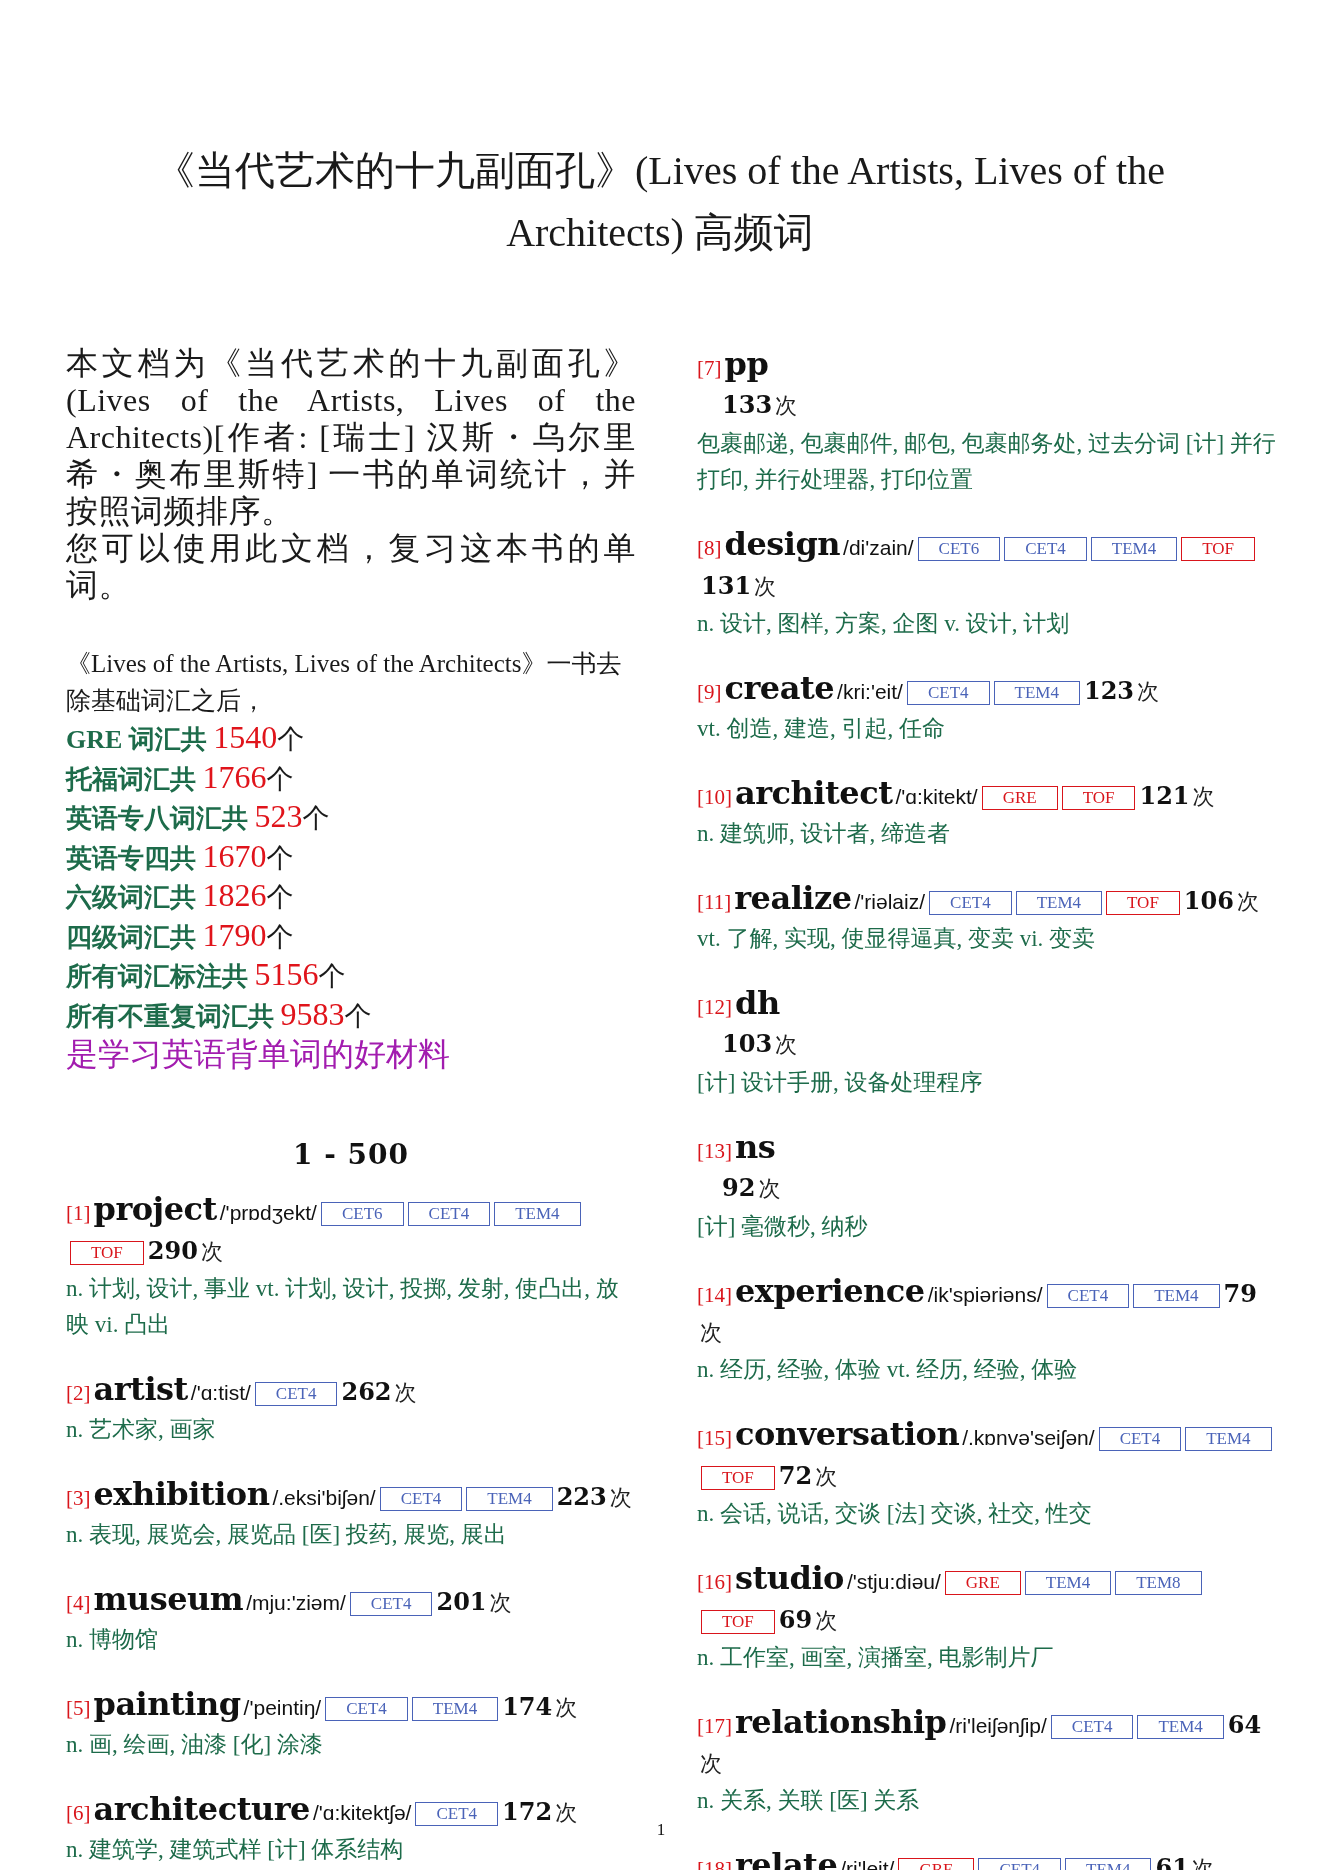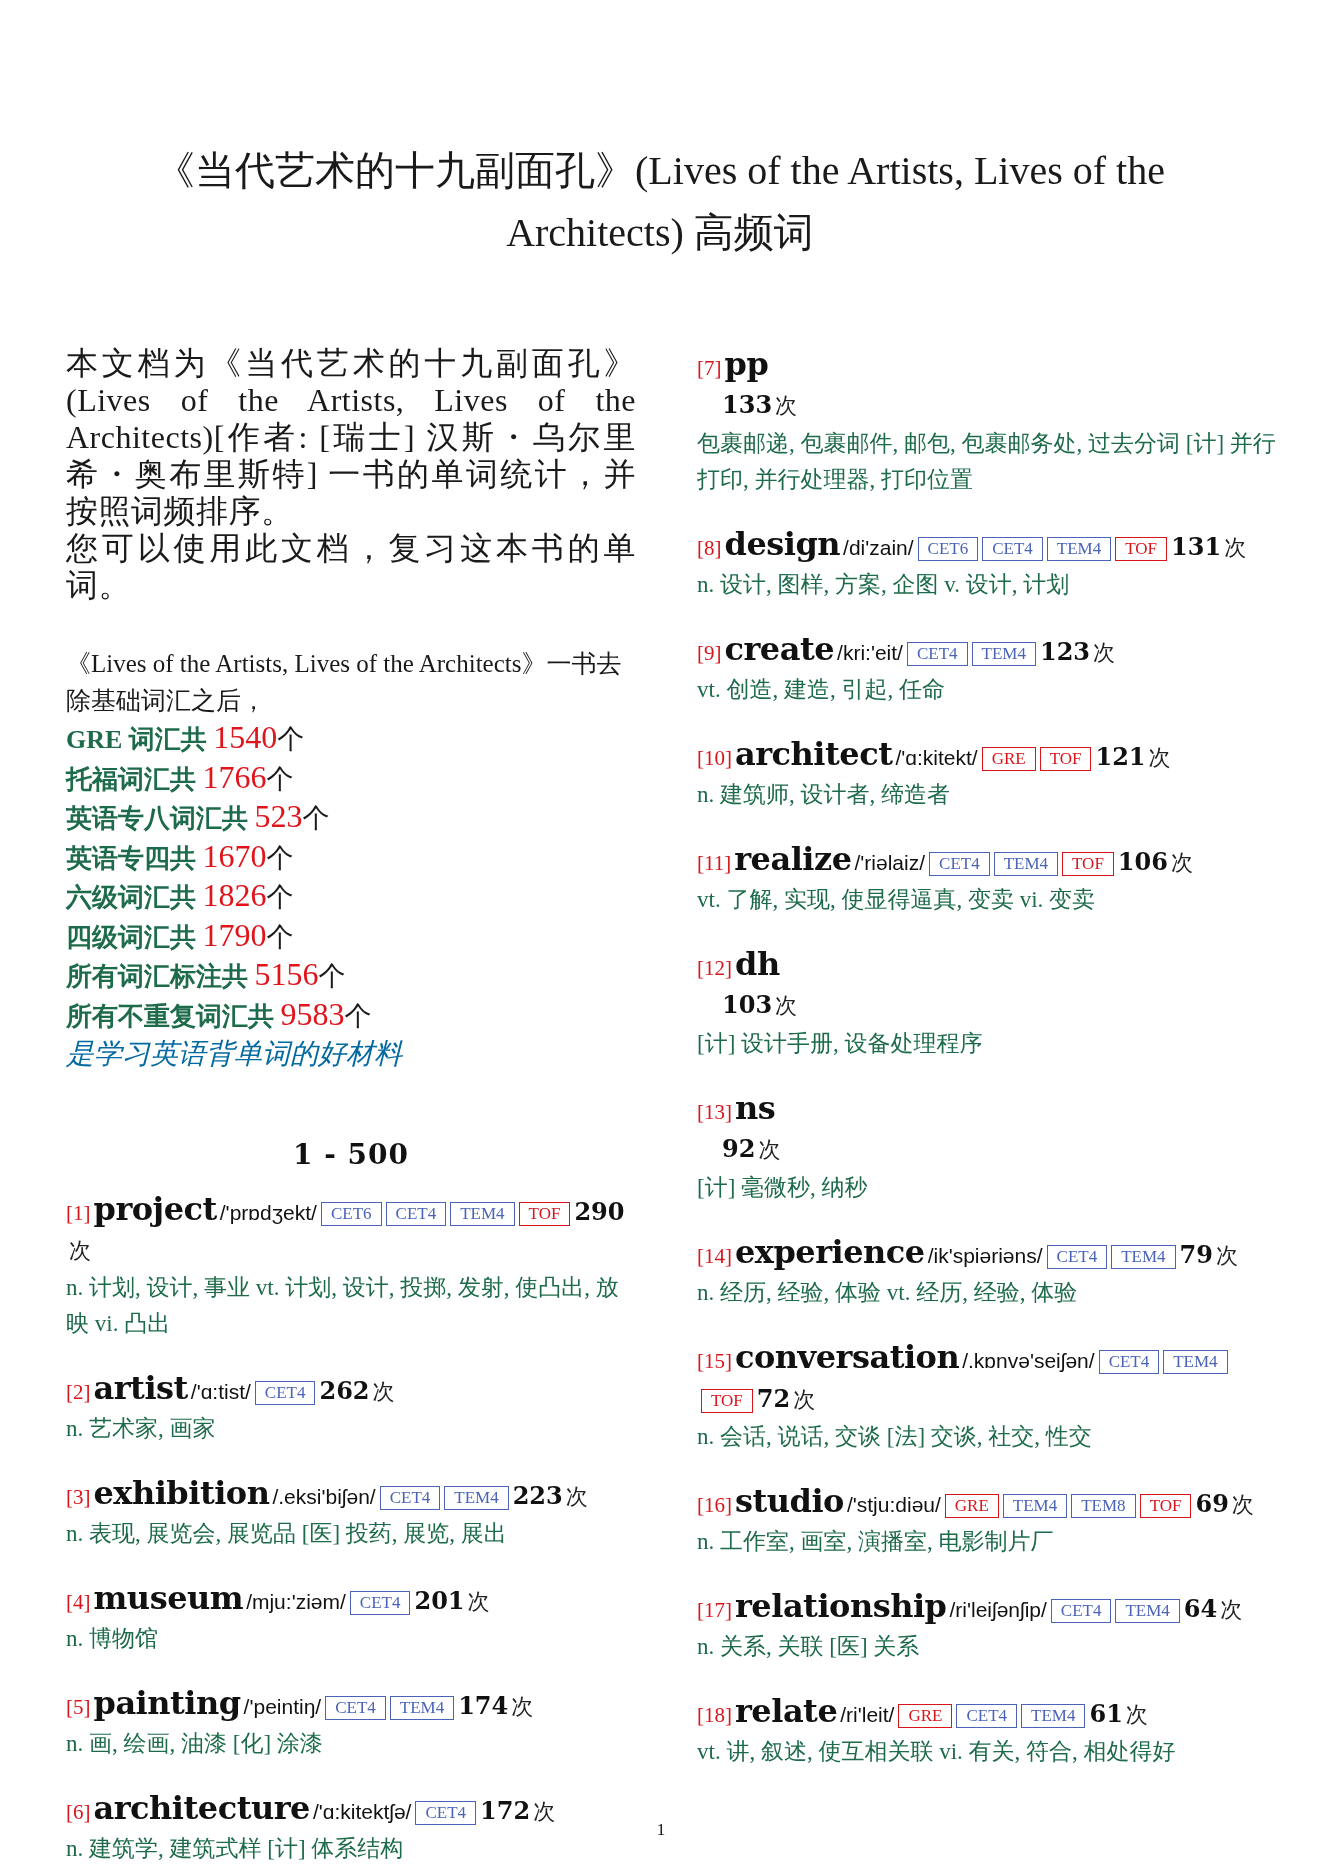"CET6" .tag { padding: 0 9px -> 0 20px }
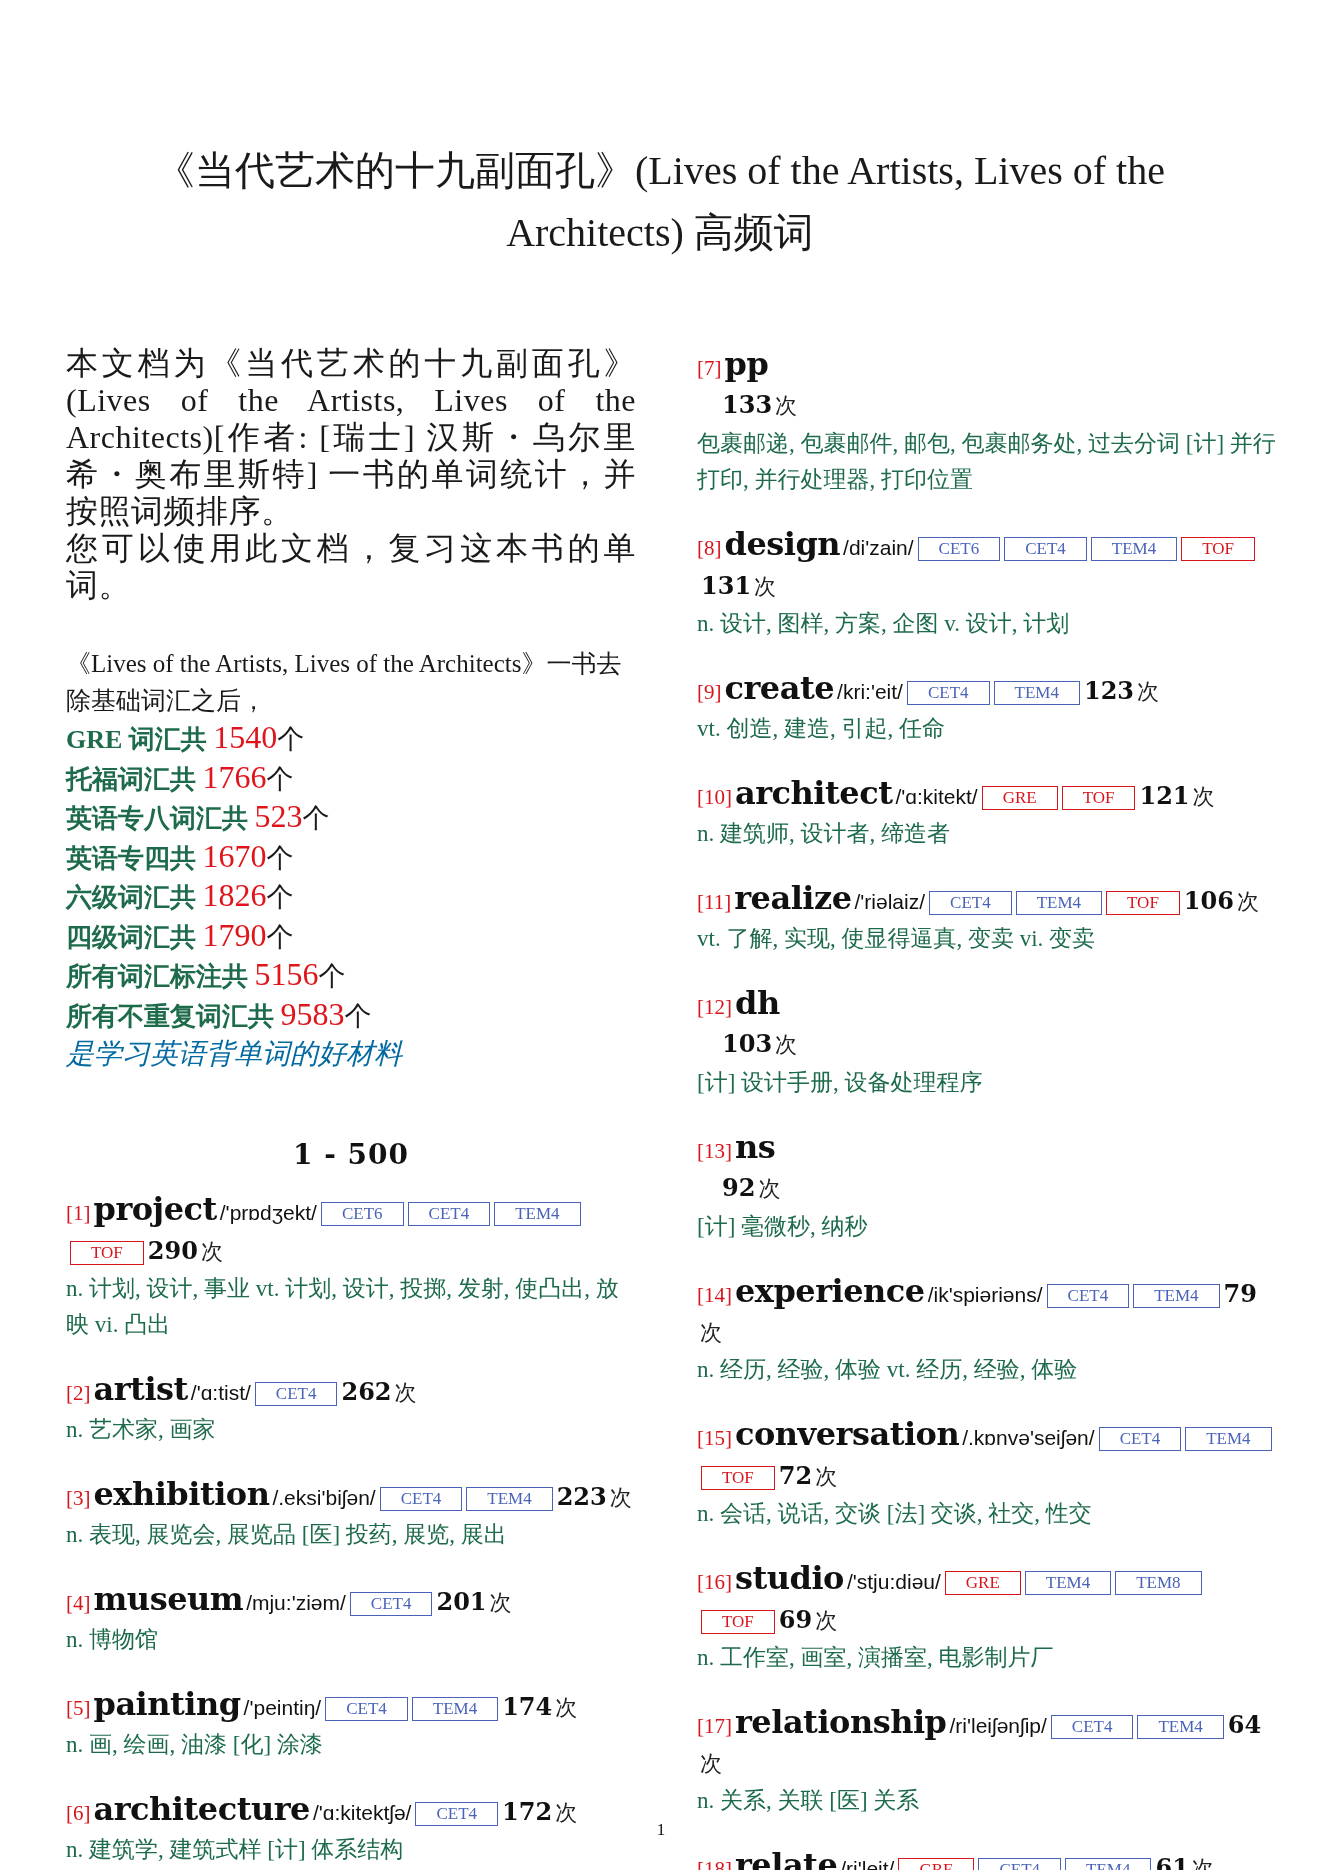"是学习英语背单词的好材料" .stats .closing { color: #0369a1 -> #a21caf; font-size: 28px -> 32px; font-style: italic -> none }
